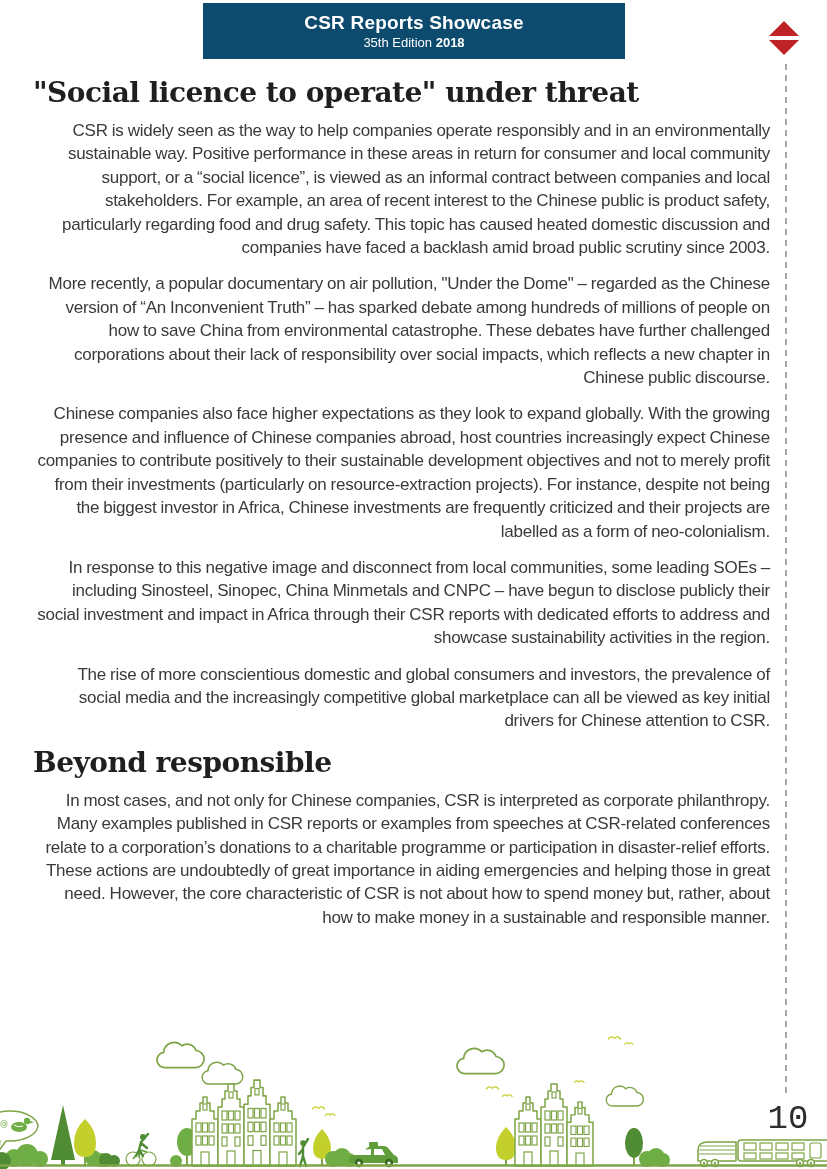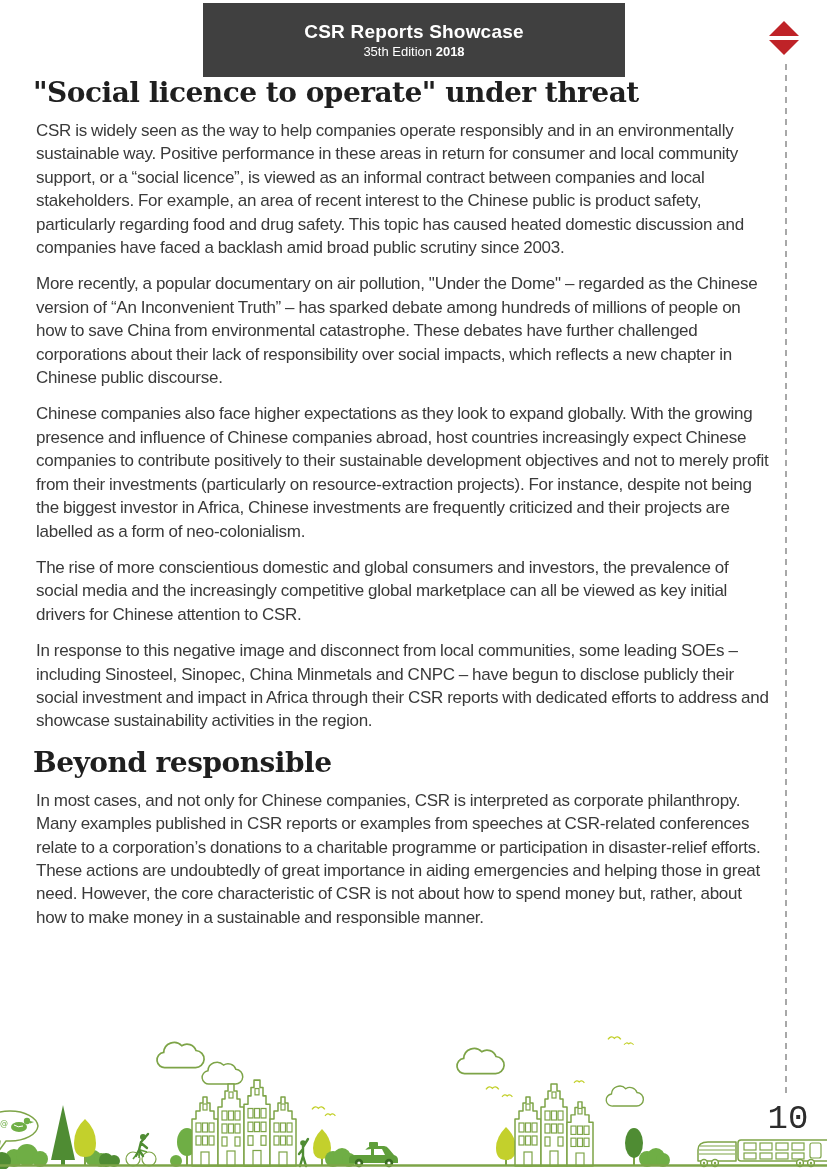"CSR Reports Showcase" .banner { background: #404040 -> #0c4a6e; height: 74px -> 56px }
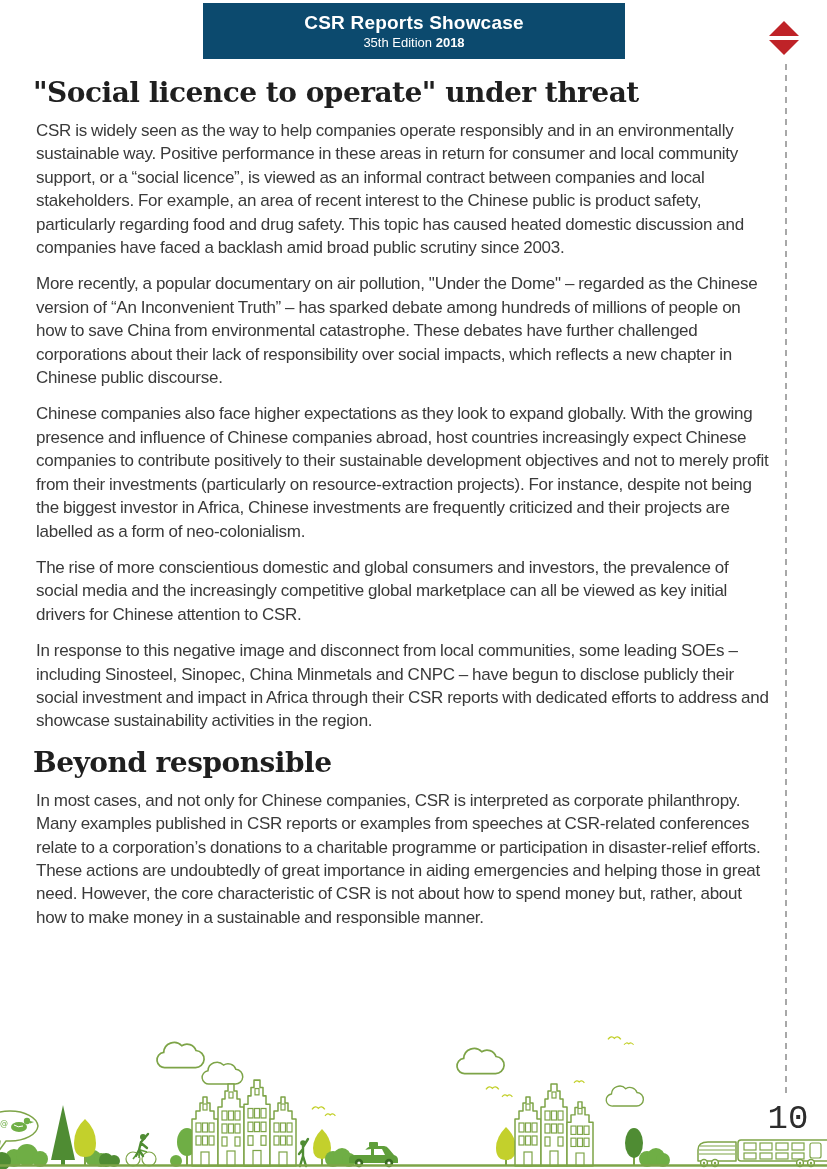"CSR is widely seen as" .content p { text-align: left -> right }
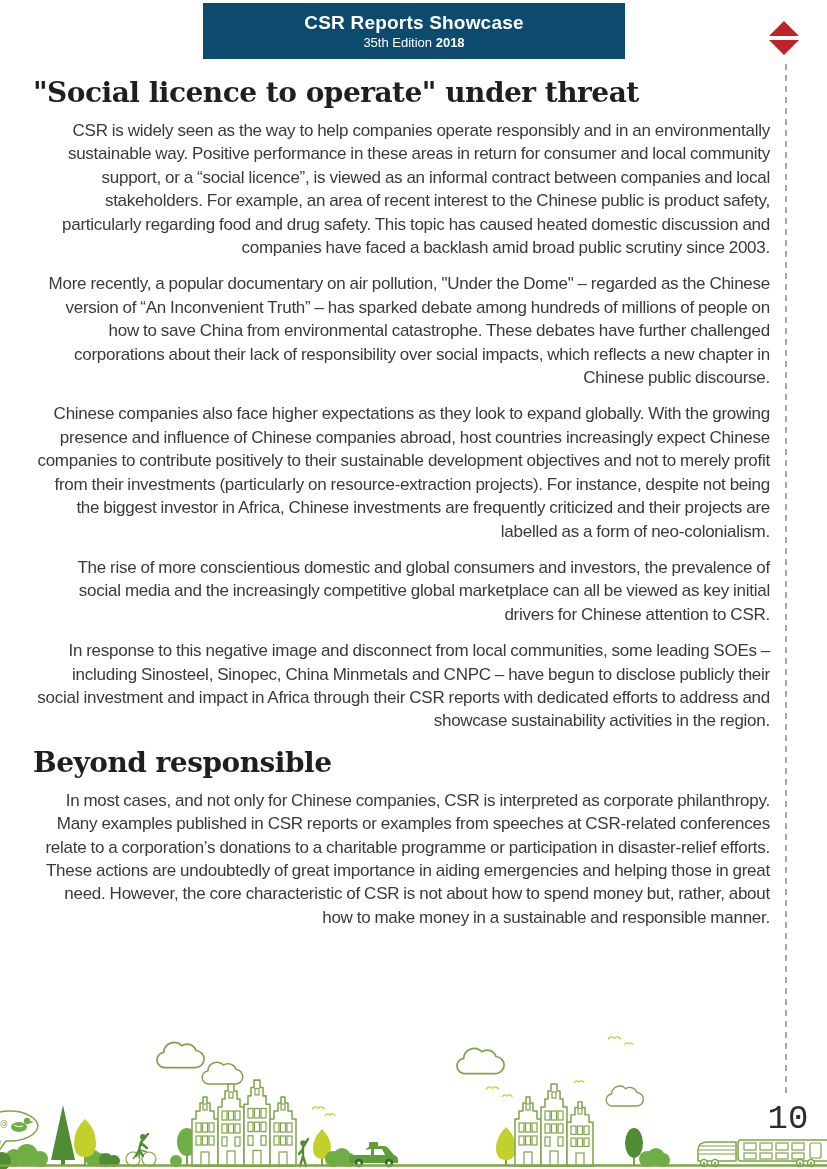"The rise of more conscientious" p { order: before "In response to this negative" -> after "In response to this negative" }
